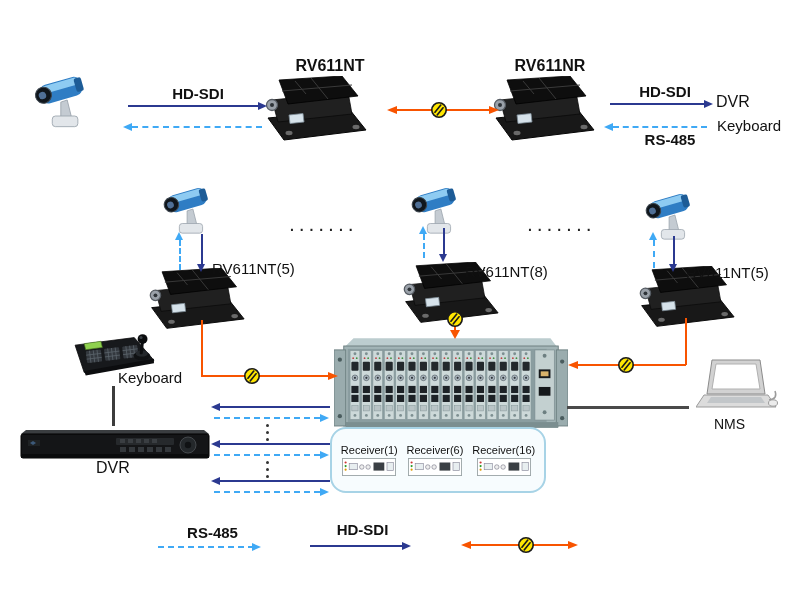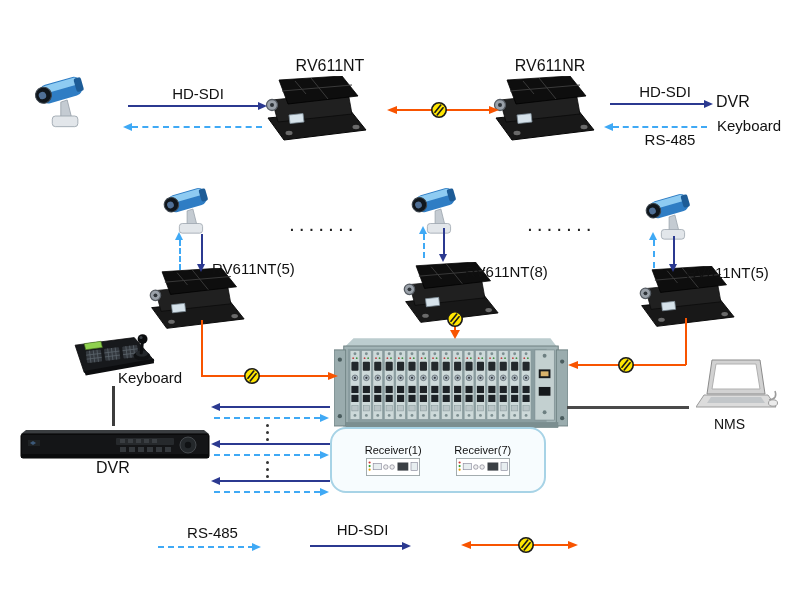"RV611NT" .ctr { font-weight: none -> bold }
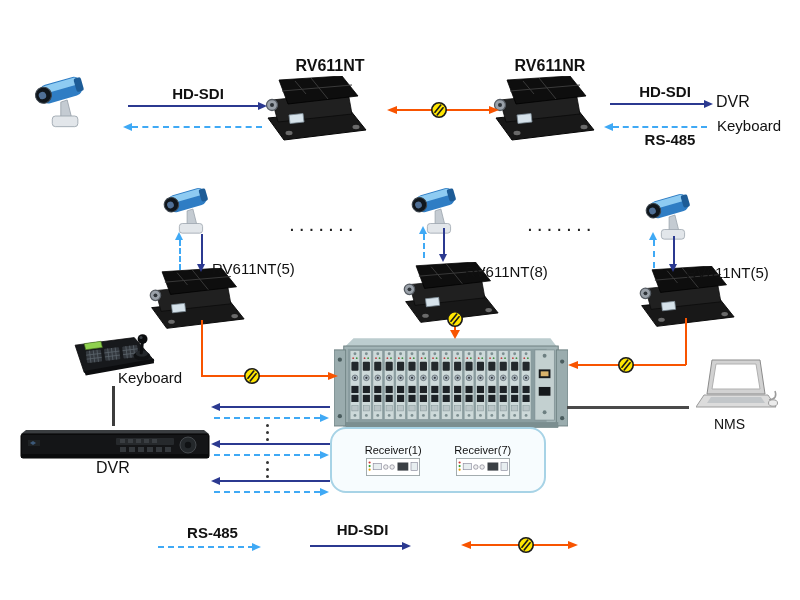"Receiver(7)" div.rc-label { text: 7 -> 6 }
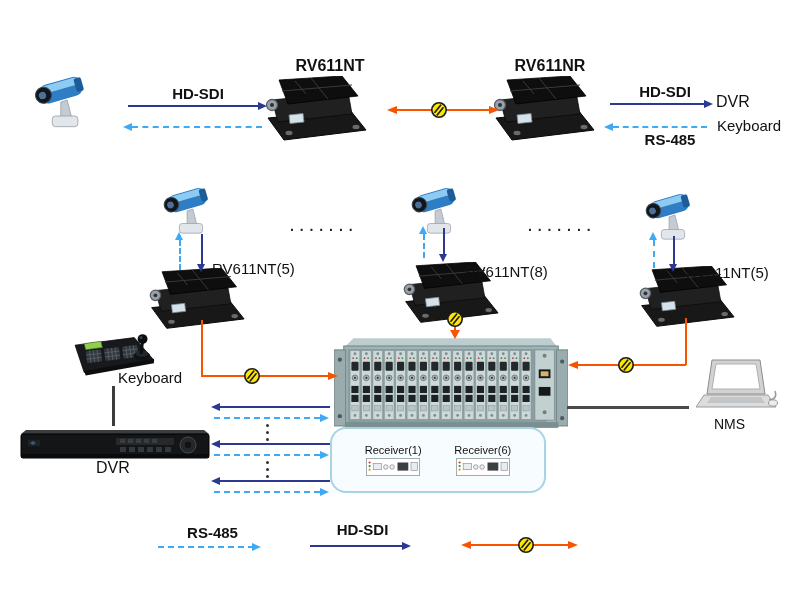"Receiver(16)" div.rc-col { html: none -> <div> <div>Receiver(16)</div> <svg> <use></use> </svg> </div> }
